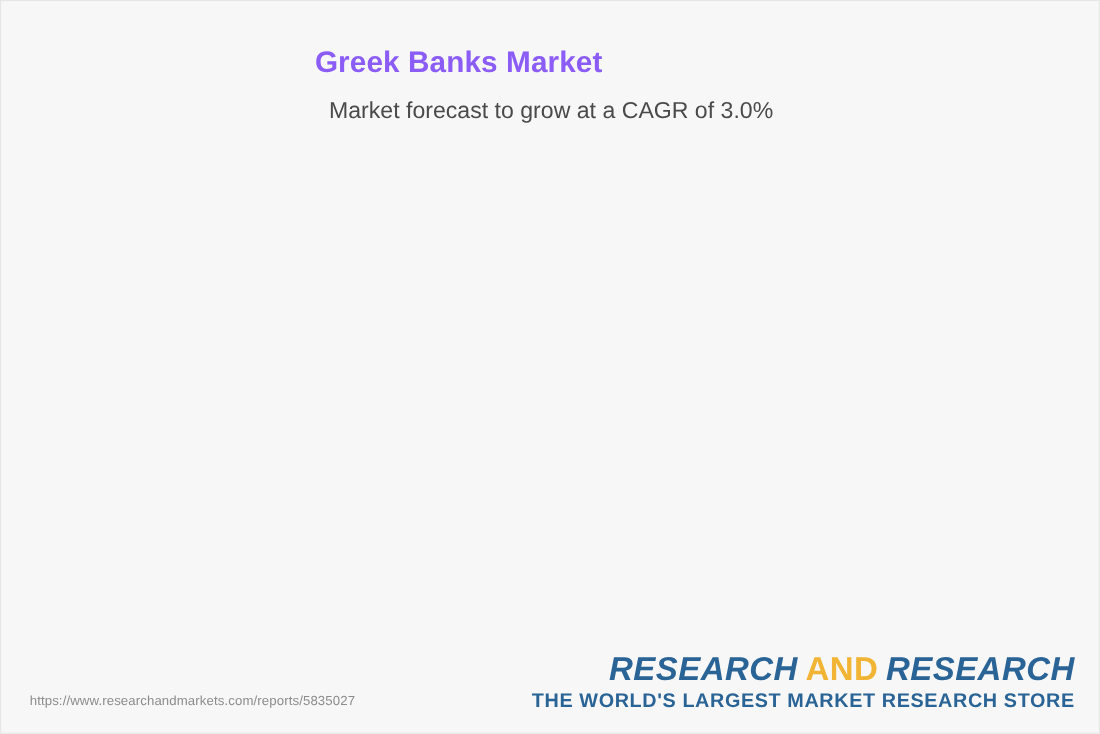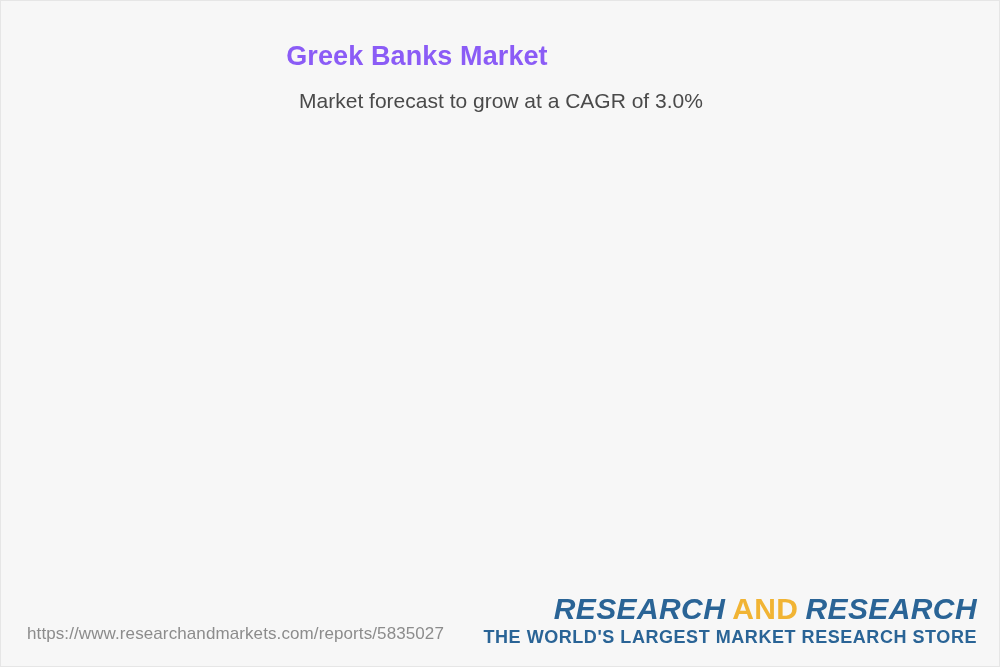"https://www.researchandmarkets.com/repor" .footer-url { font-size: 17px -> 12px }
